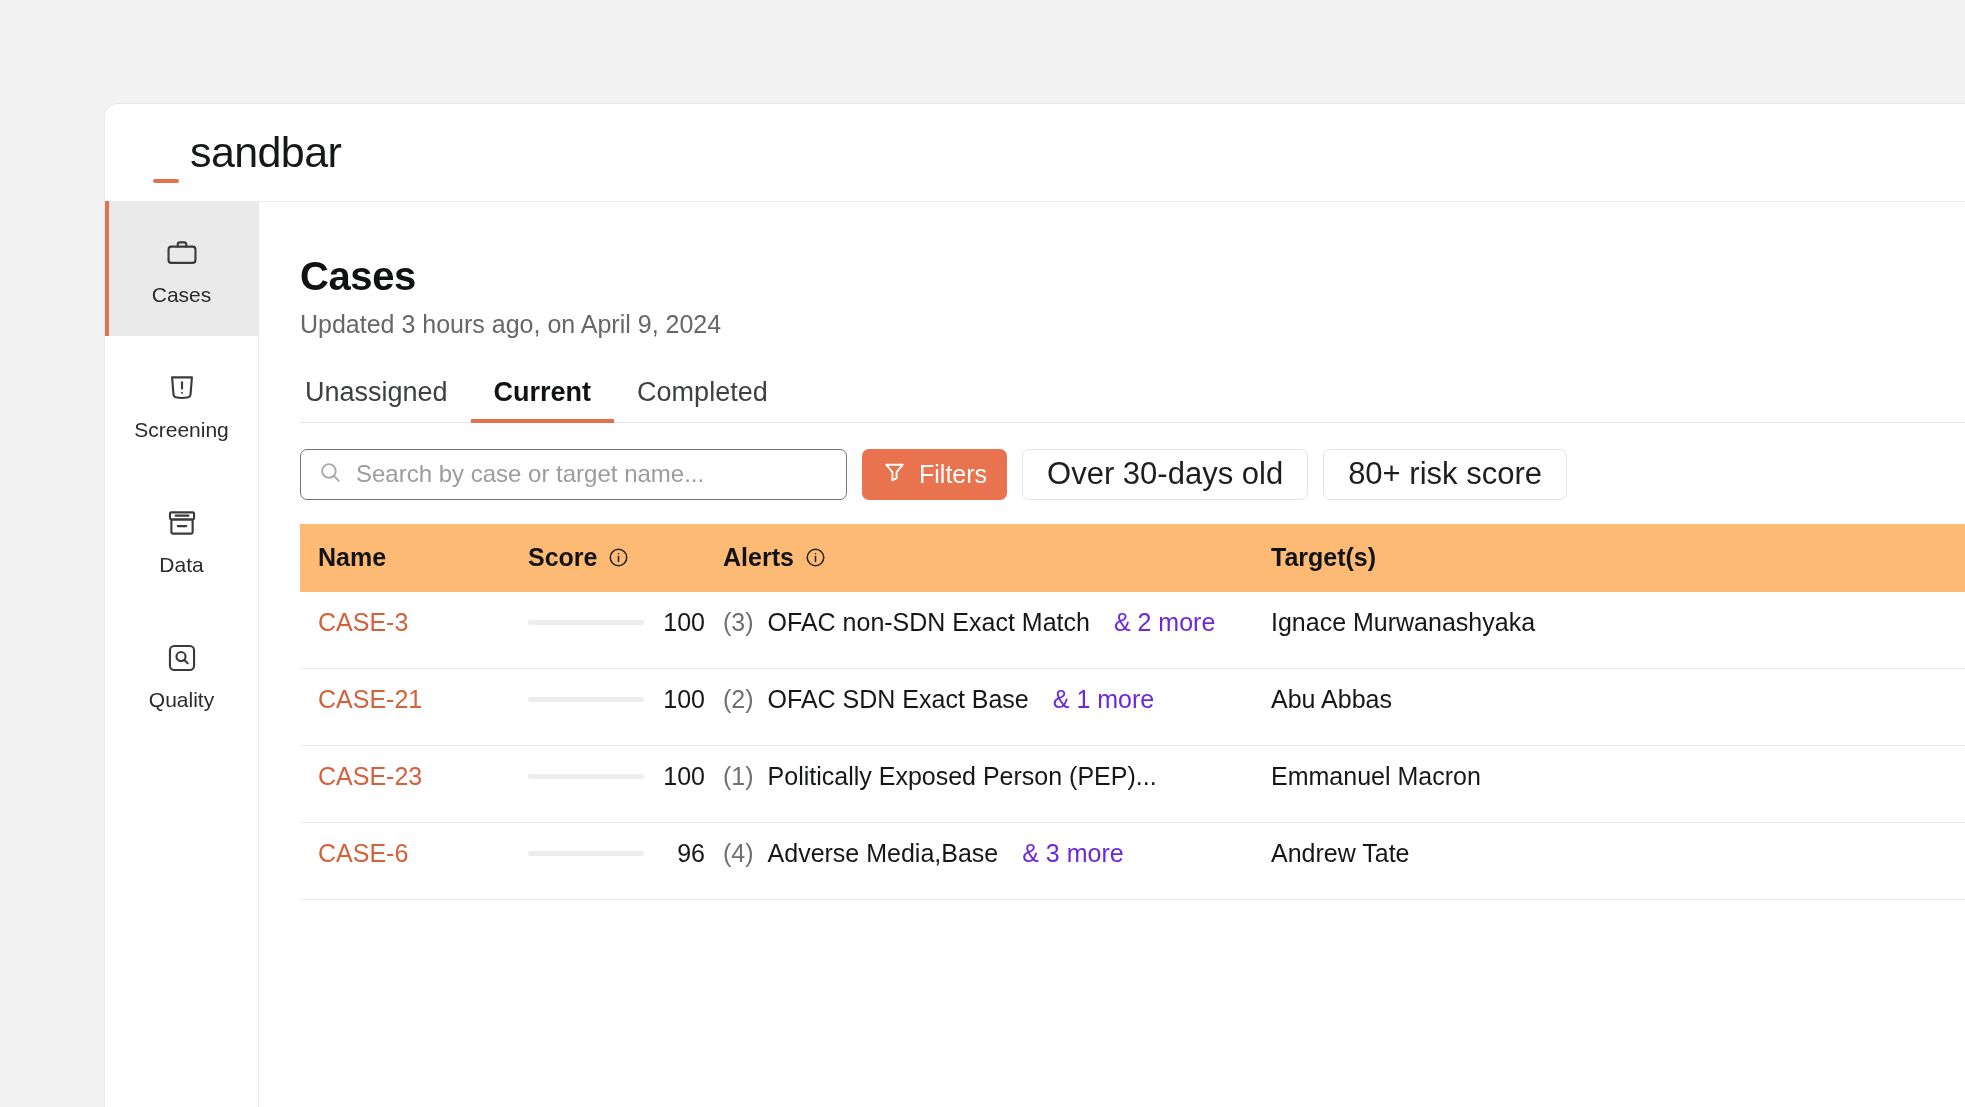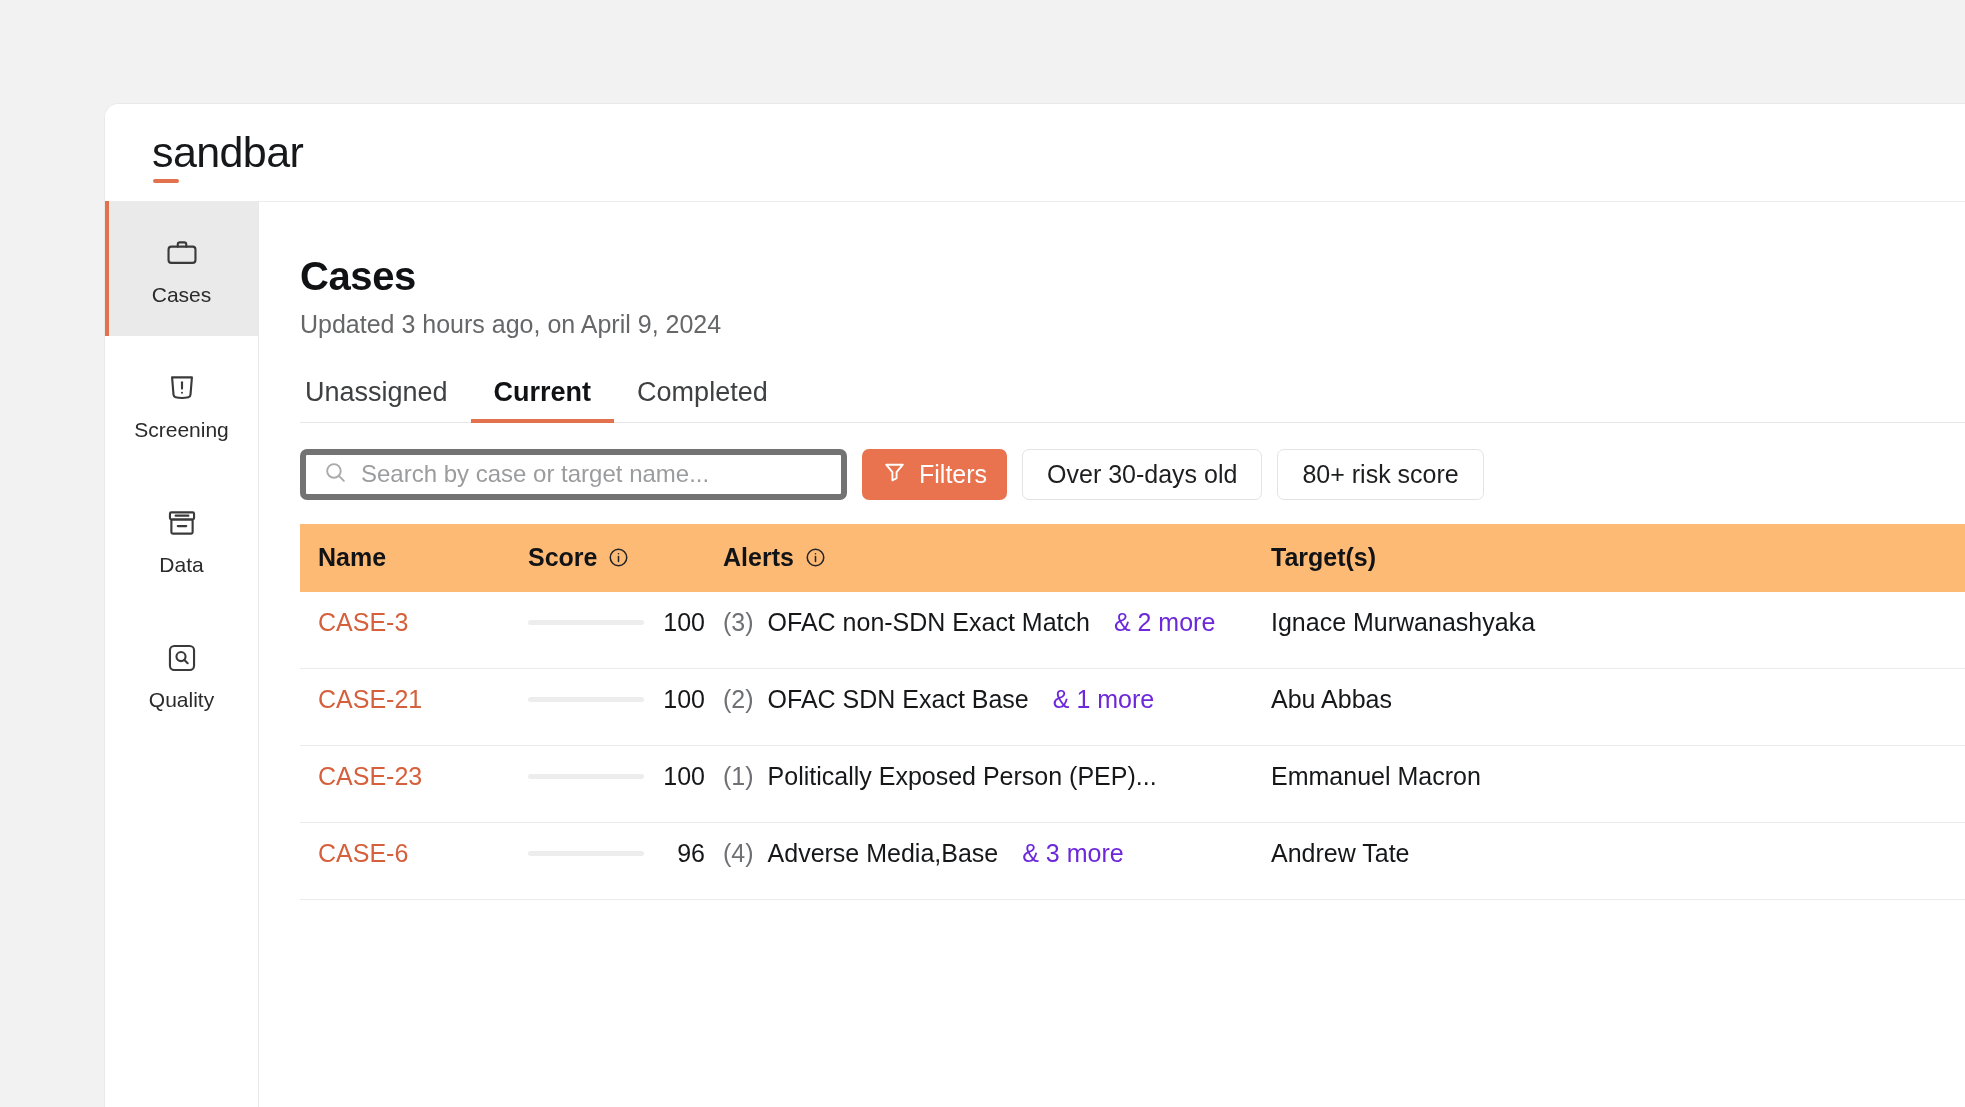"sandbar" #logo-text { margin-left: none -> 38px }
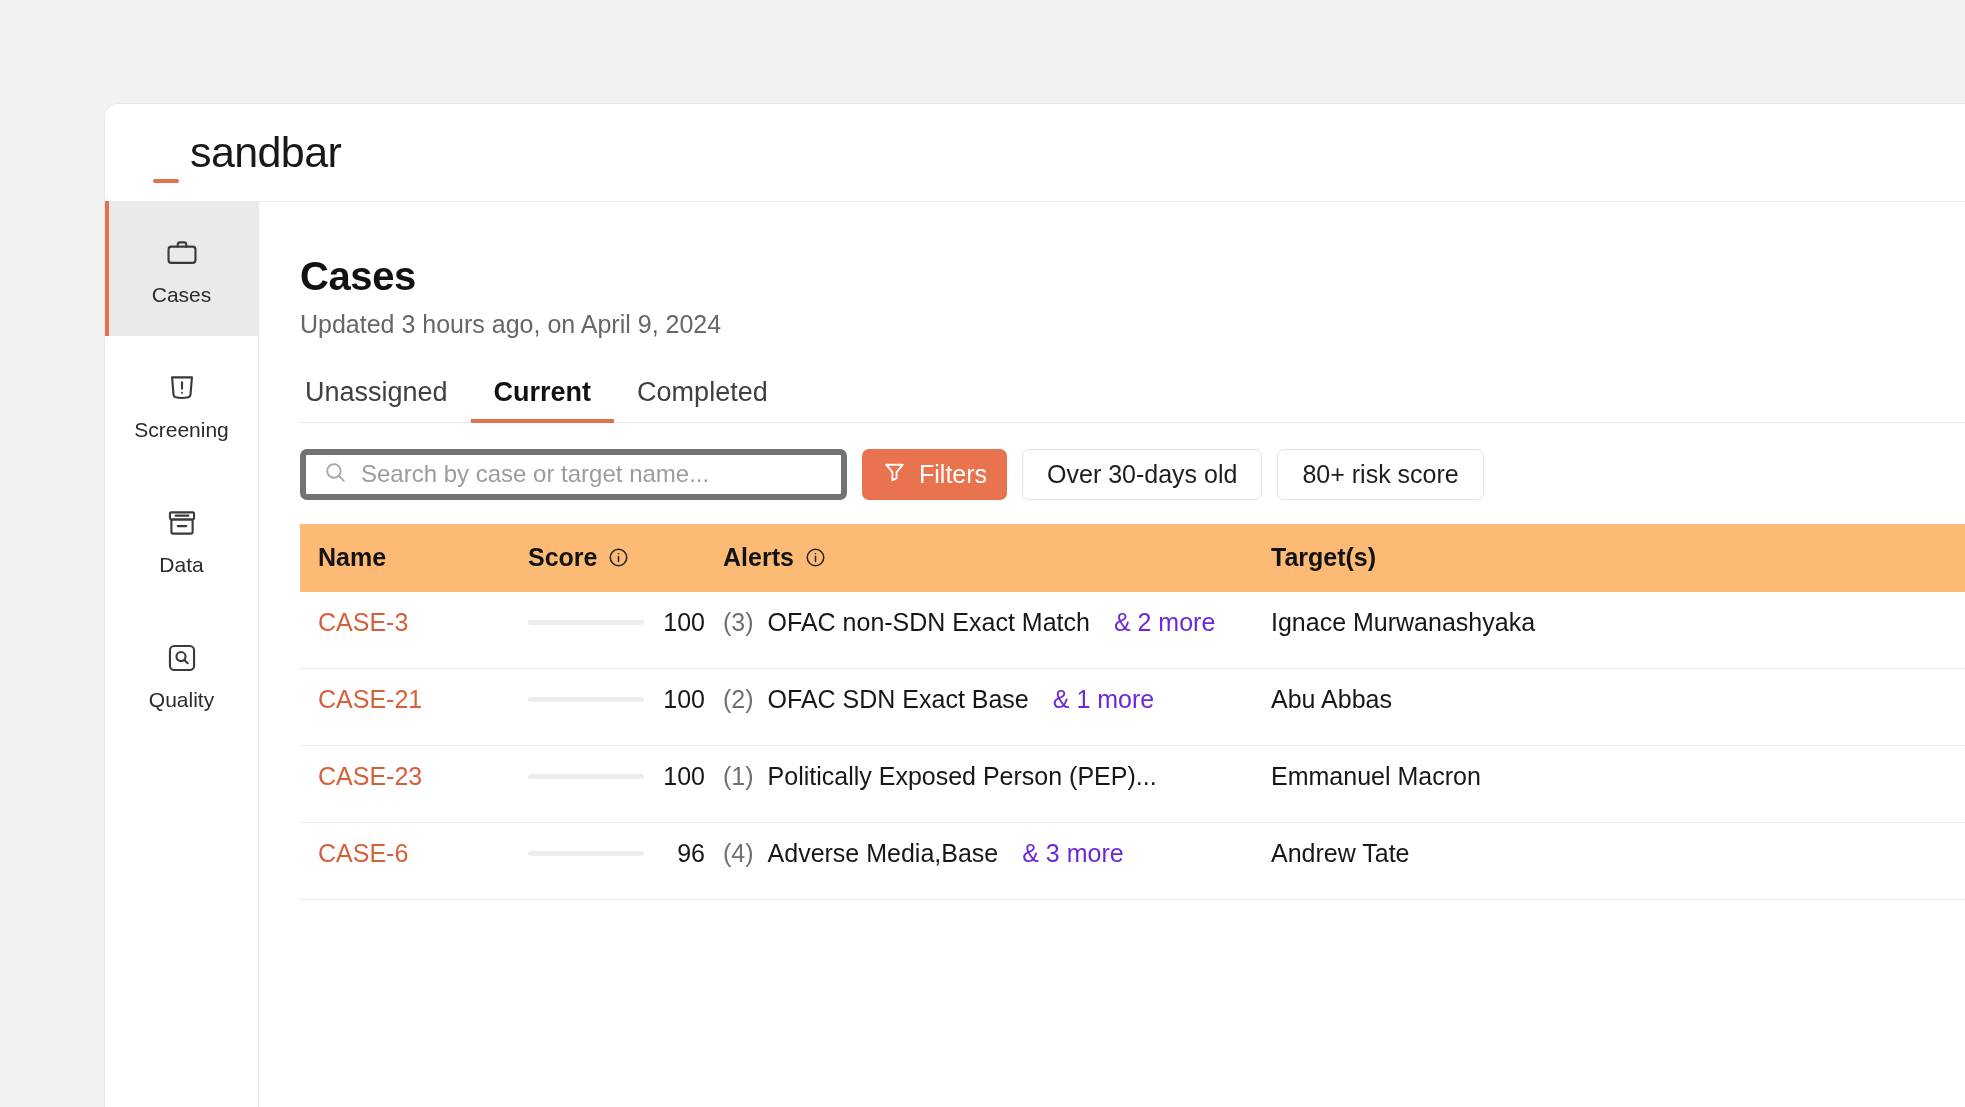"Search by case or target" #search-box { border: 6px solid #737373 -> 1px solid #737373 }
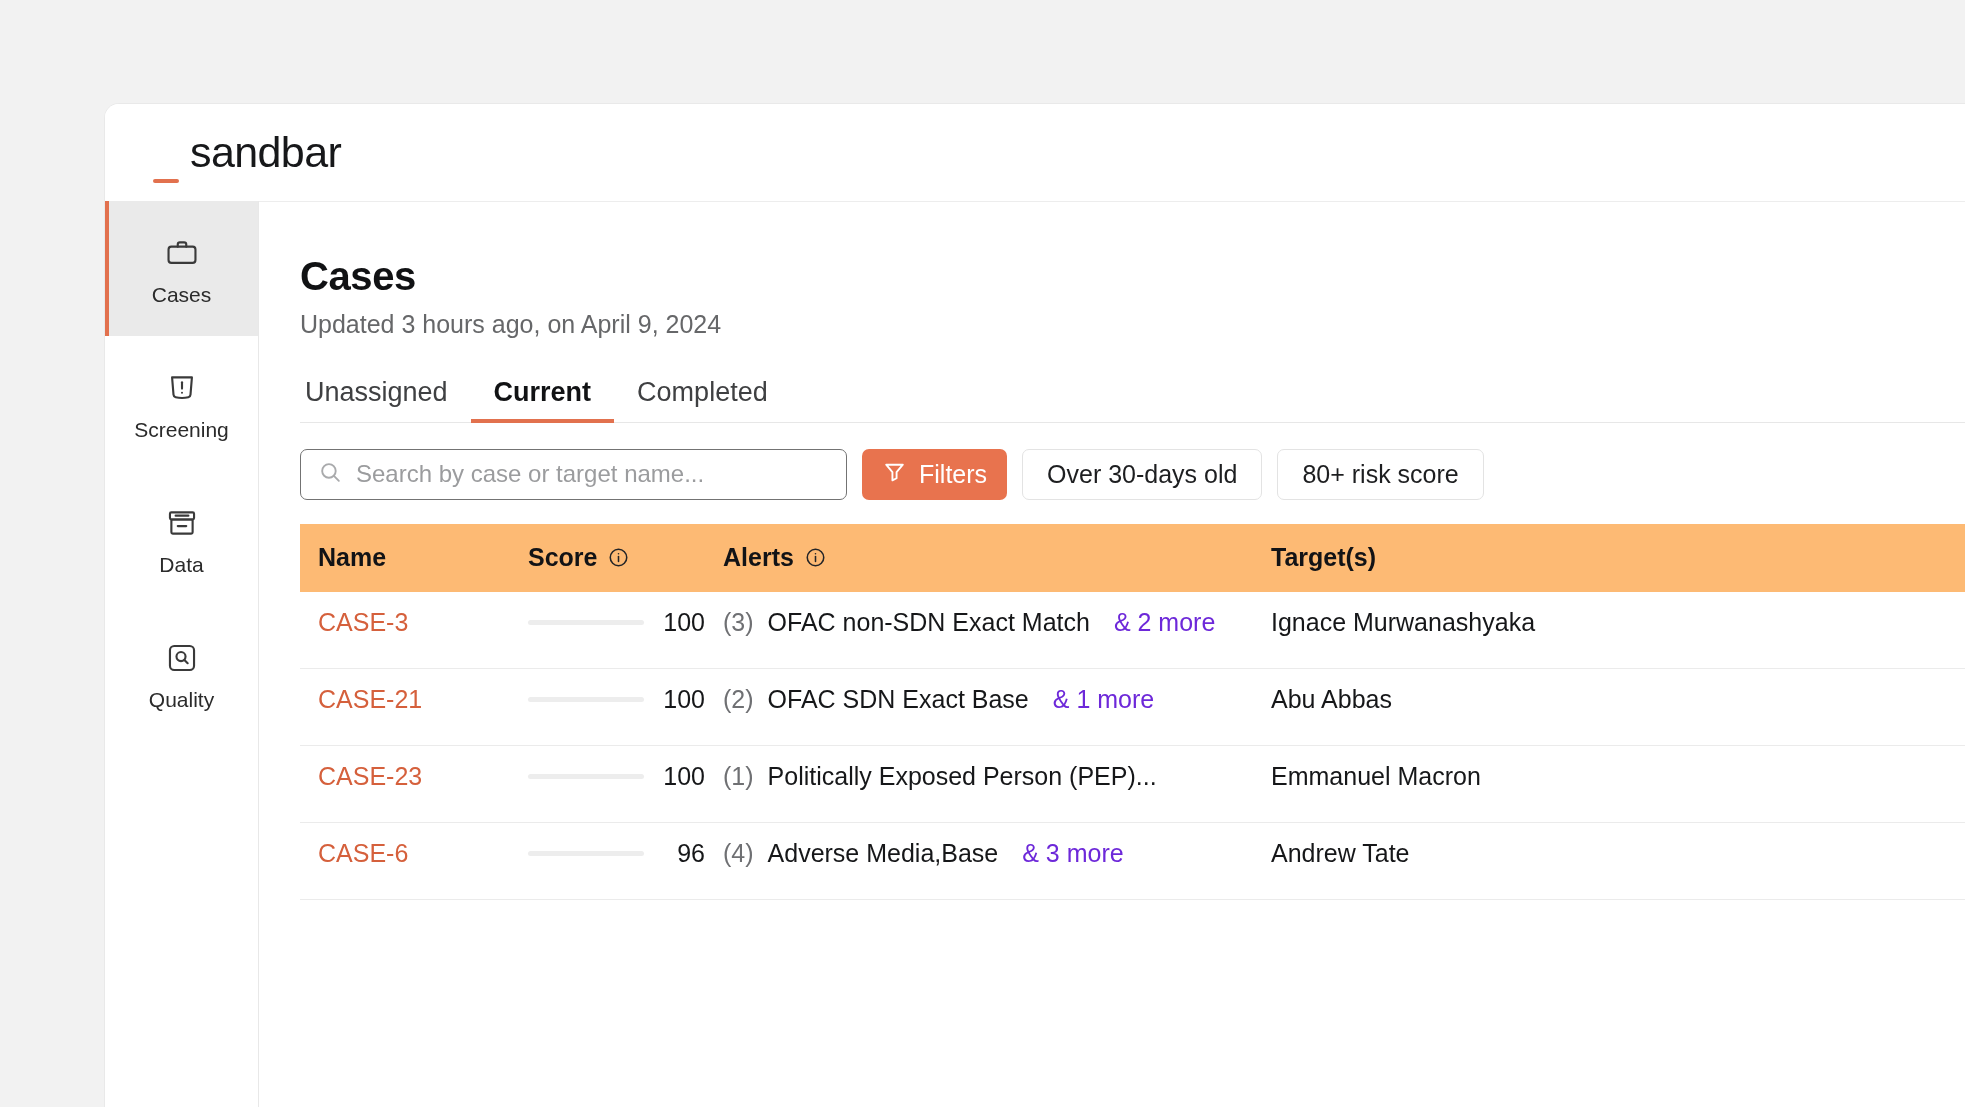"Over 30-days old" .chip { font-size: 25px -> 31px }
